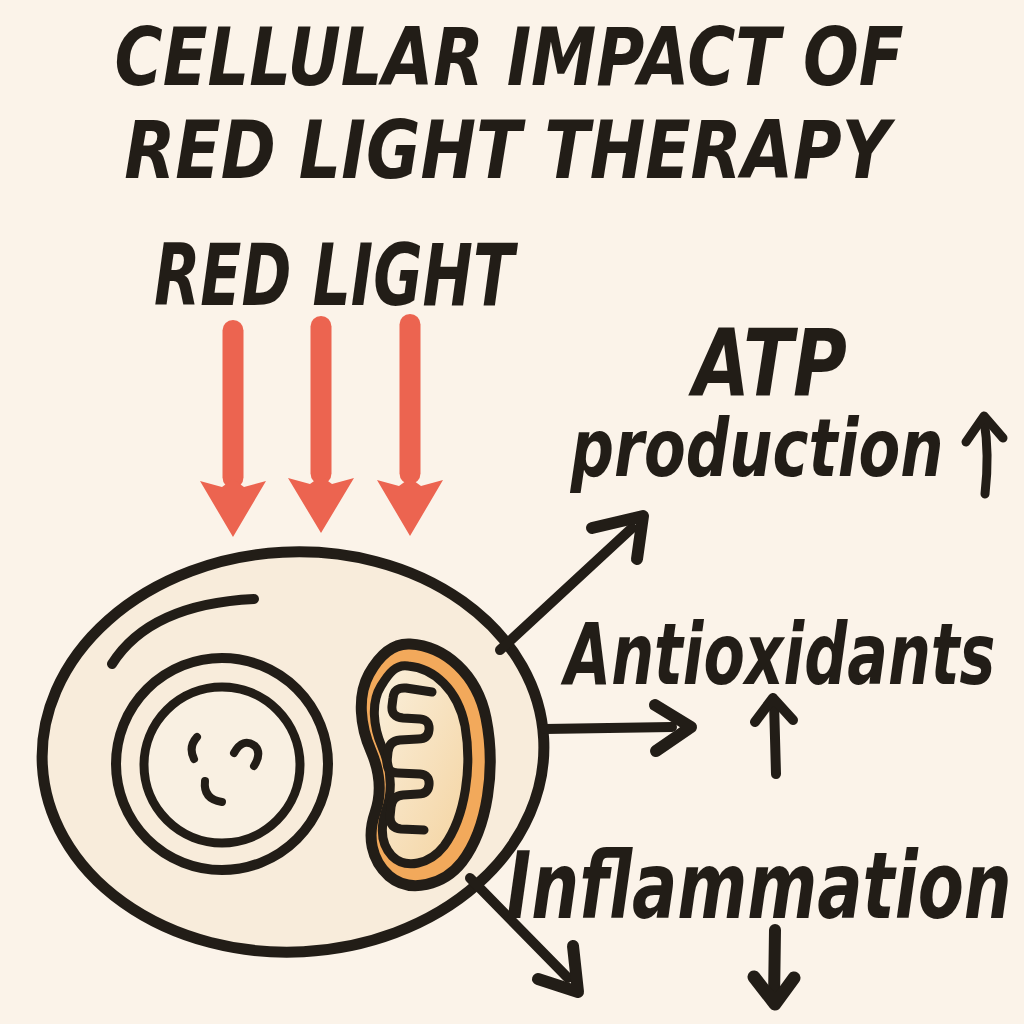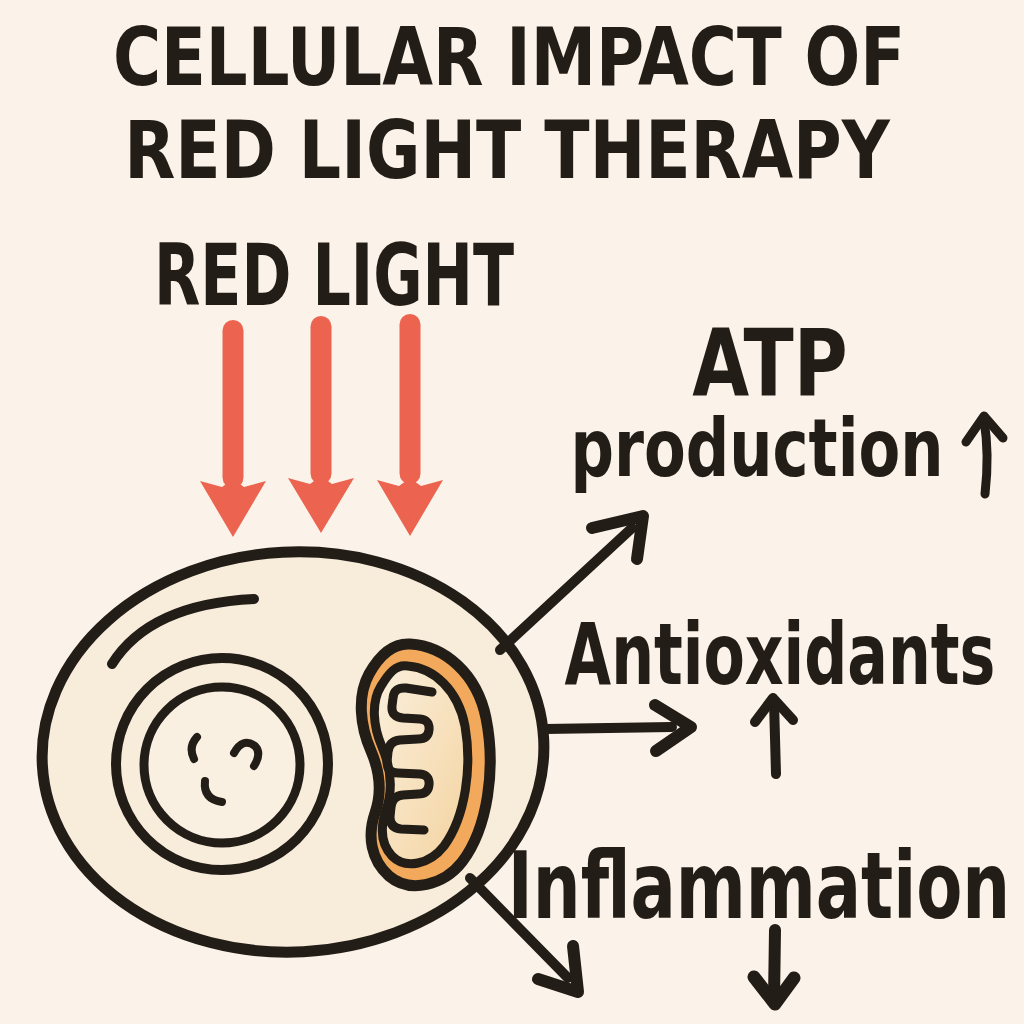"CELLULAR IMPACT OF" .canvas { font-style: none -> italic }
